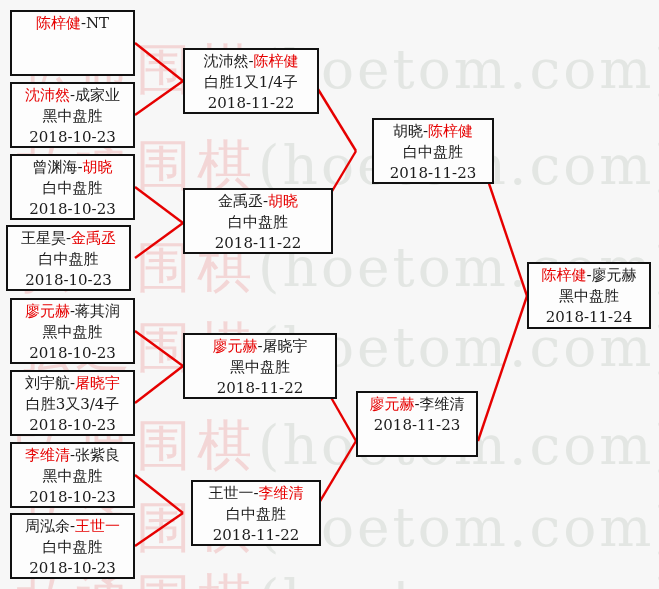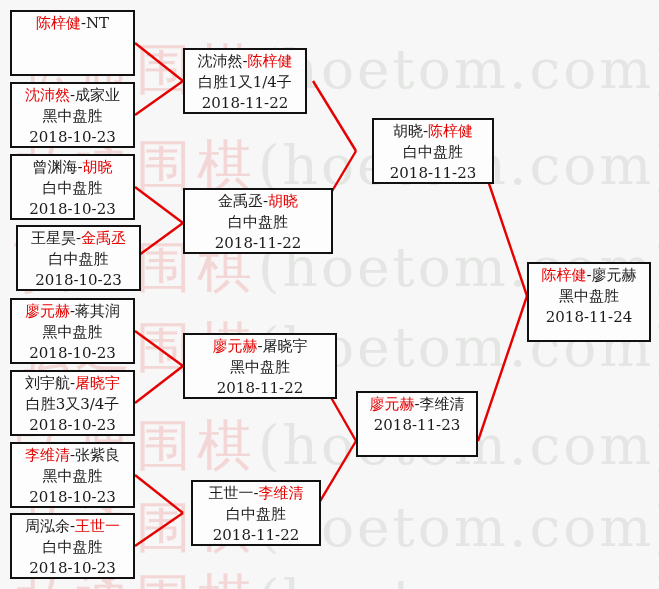"沈沛然-陈梓健" div.box { width: 124px -> 136px }
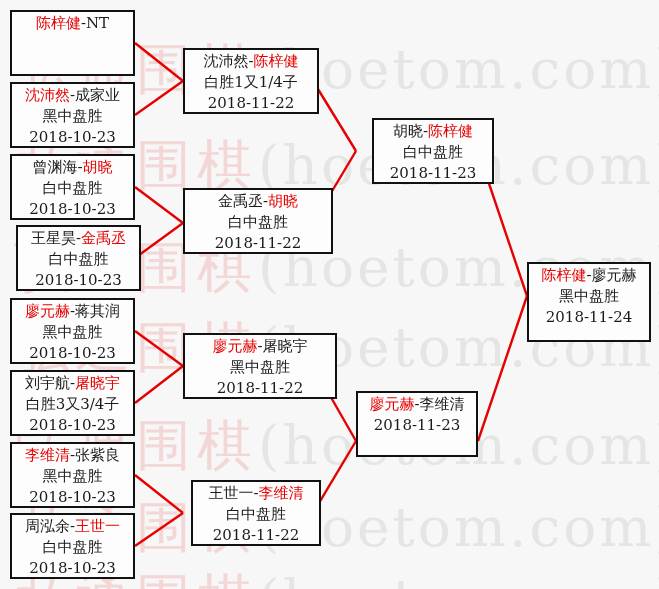"王星昊-金禹丞" div.box { left: 16px -> 6px }
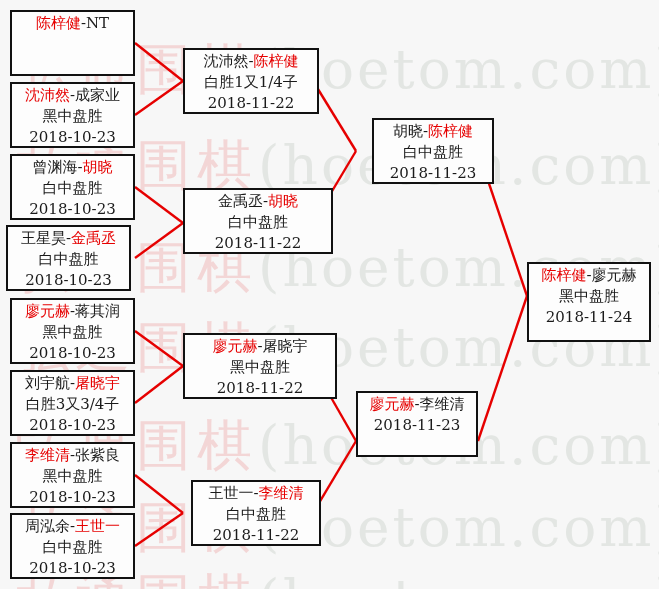"陈梓健-廖元赫" div.box { height: 80px -> 67px }
